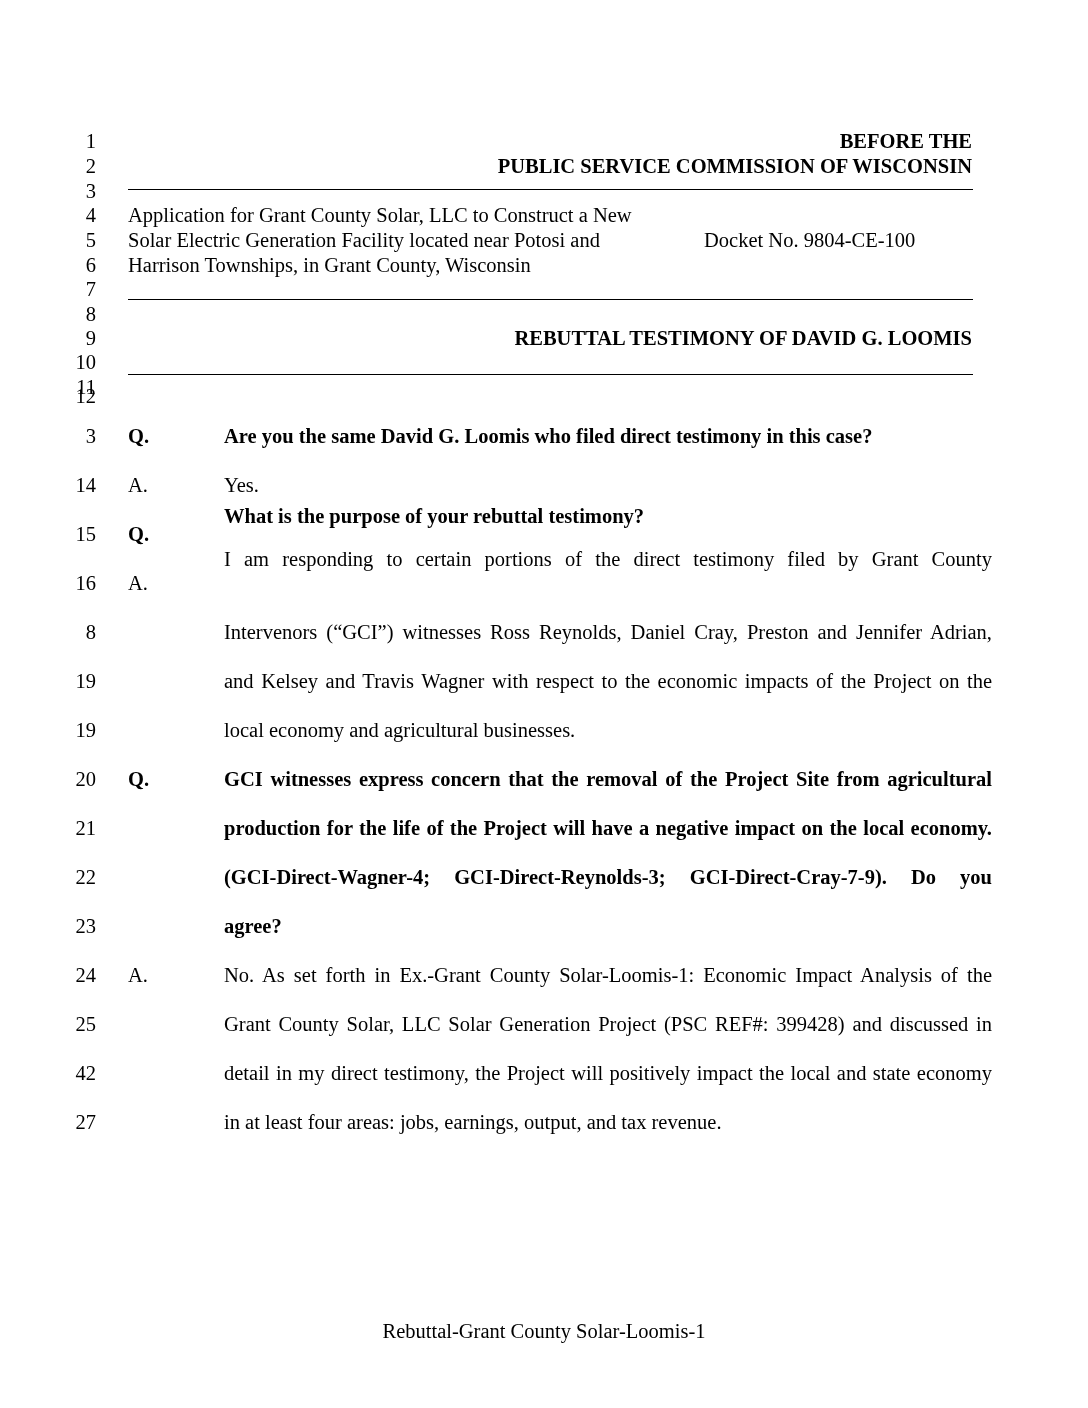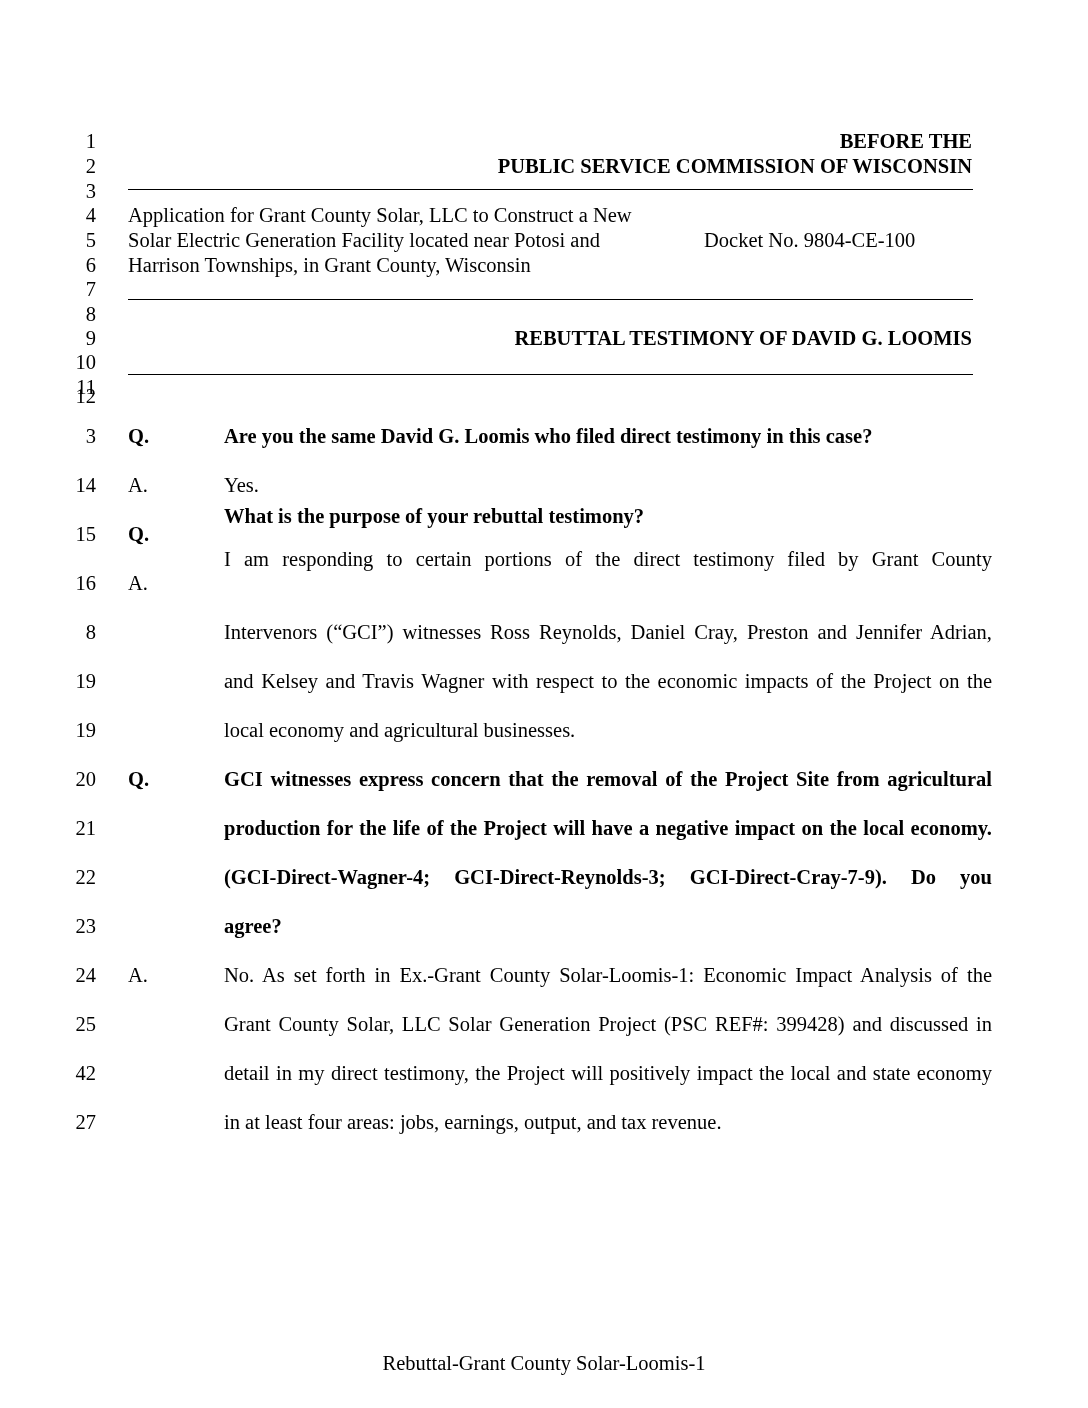"Rebuttal-Grant County Solar-Loomis-1" .footer { margin-top: 32px -> none }
